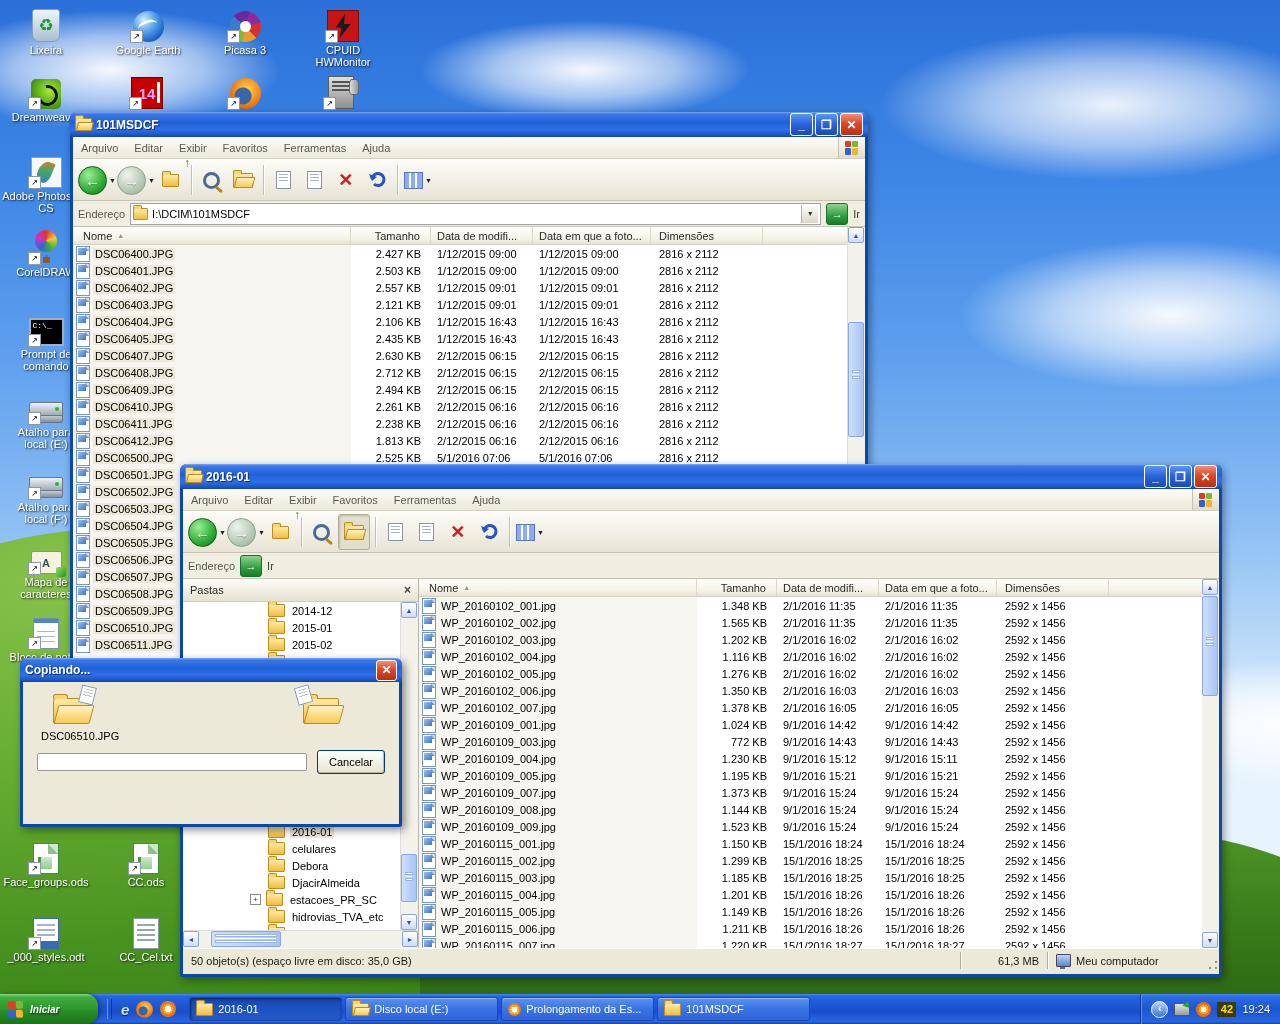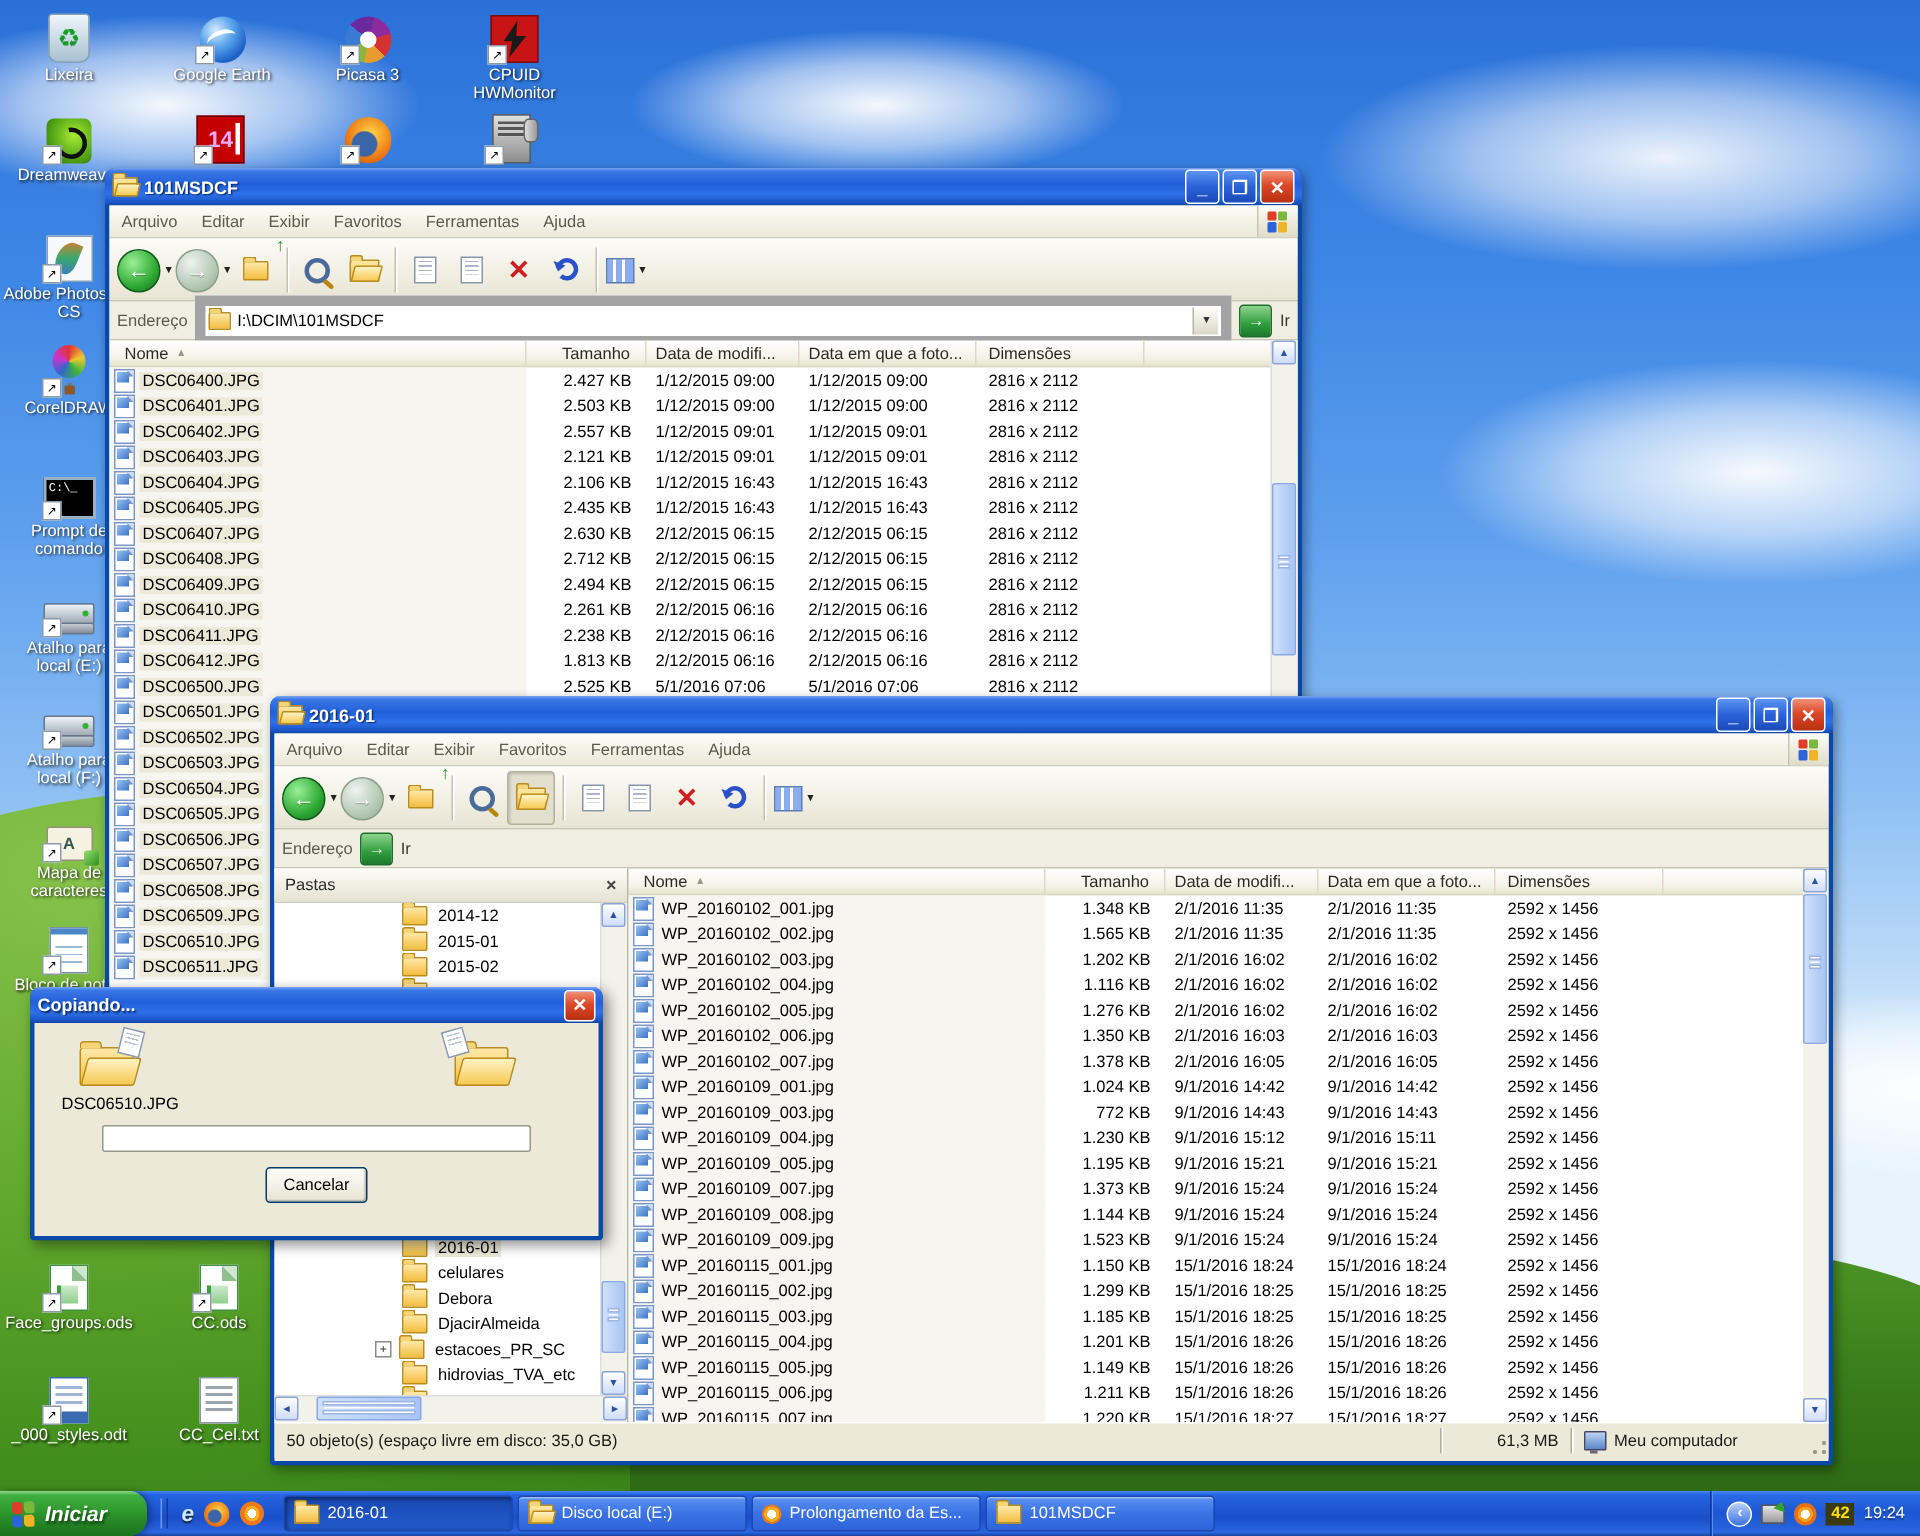"I:\DCIM\101MSDCF" .ainput { border: 7px solid #a3a3a3 -> 1px solid #a3a3a3 }
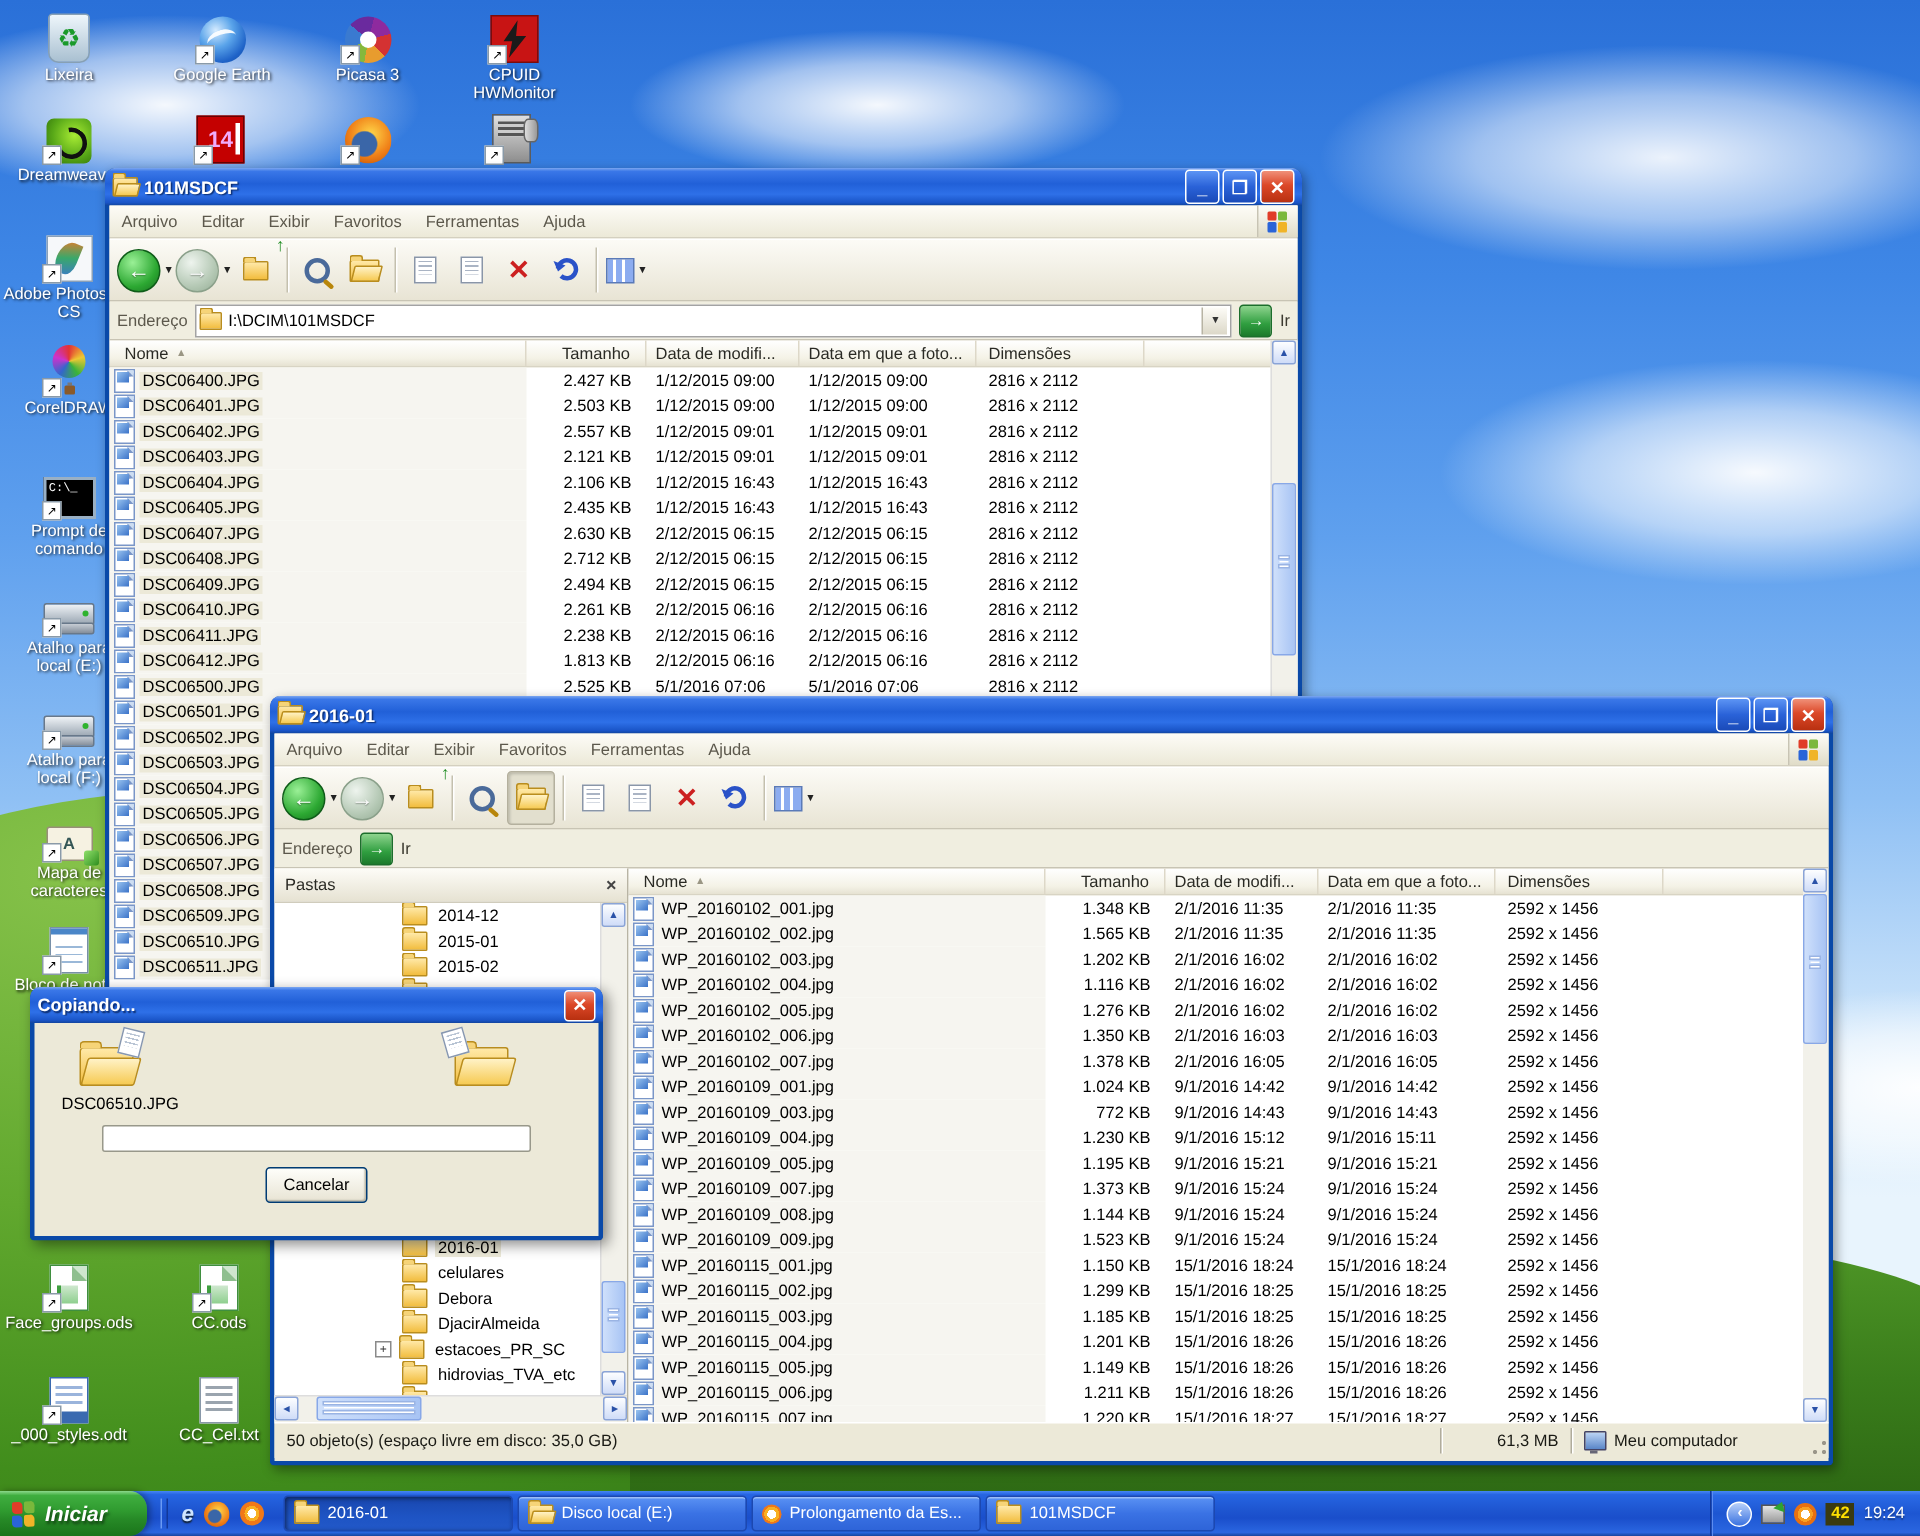"Cancelar" .dprog { flex-direction: column -> none }
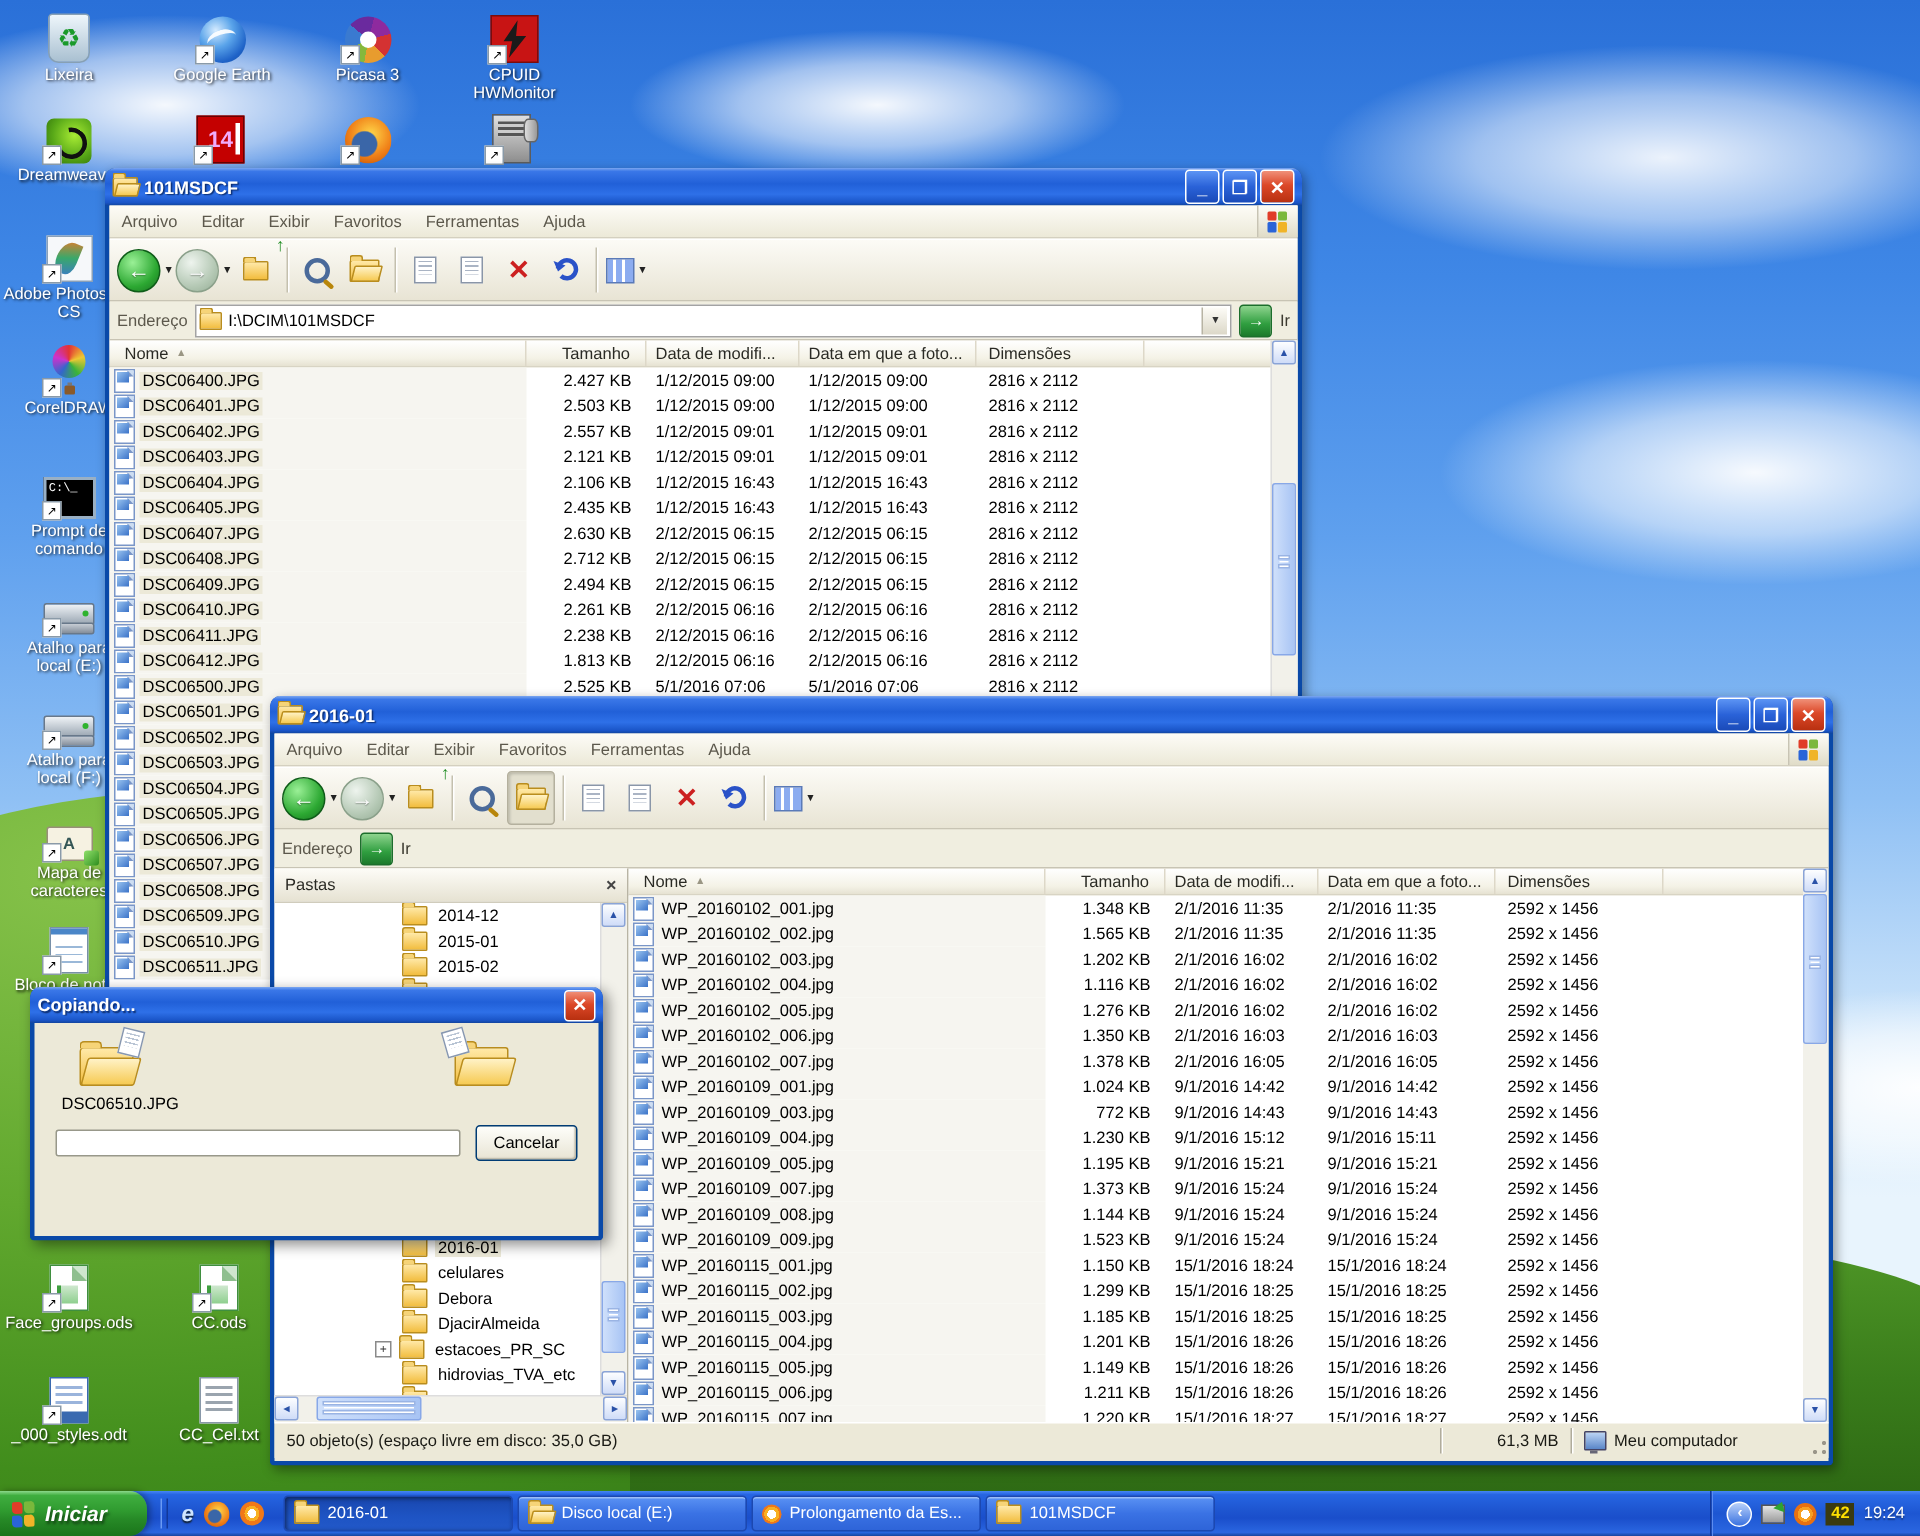"Iniciar" .stext { font-size: 14px -> 10px }
